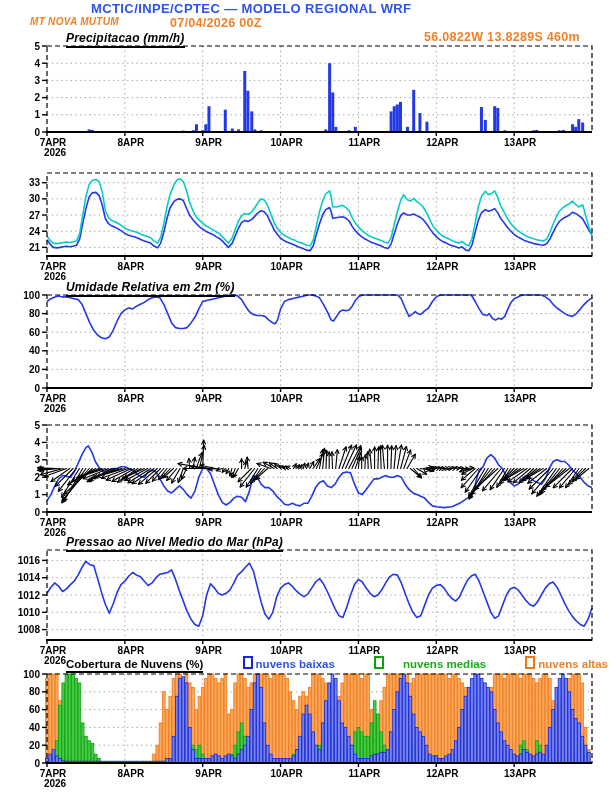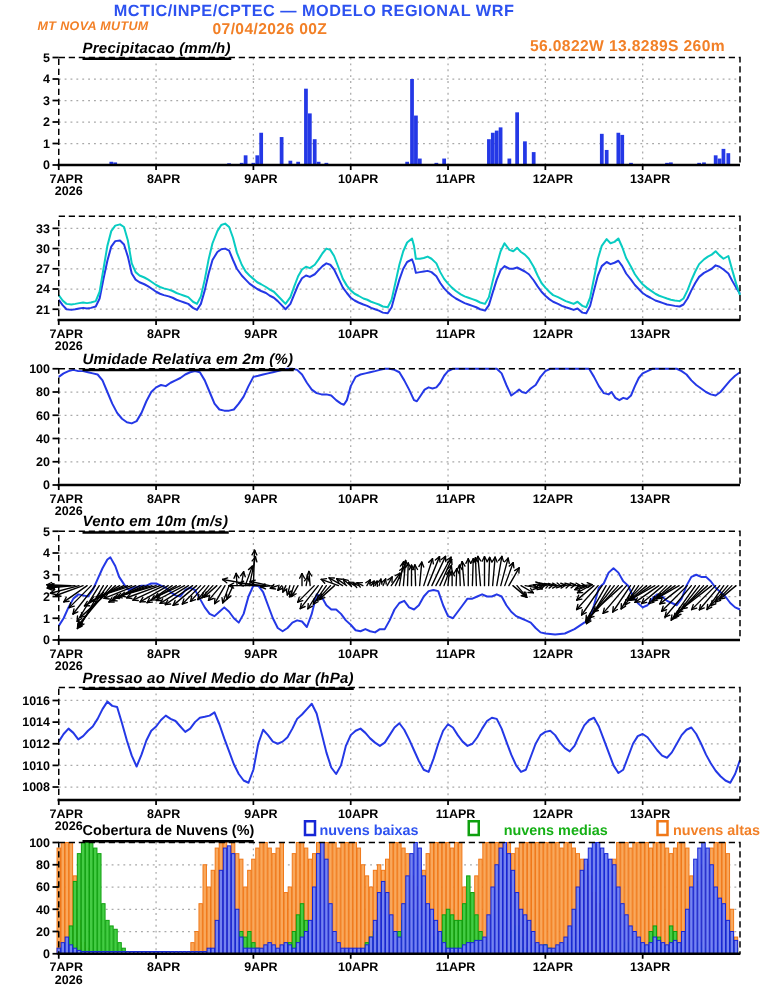"56.0822W 13.8289S 260m" div.hdr-coords { text: 260m -> 460m }
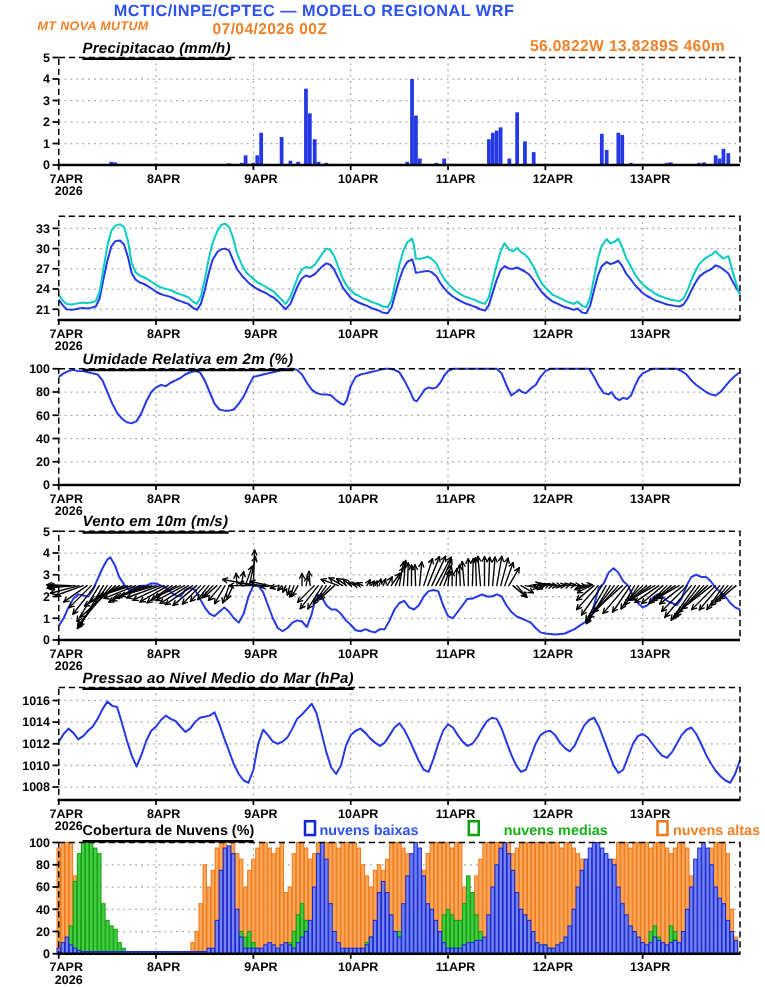"Vento em 10m (m/s)" div.ptitle { html: <div>Vento em 10m (m/s)</div> -> none }
